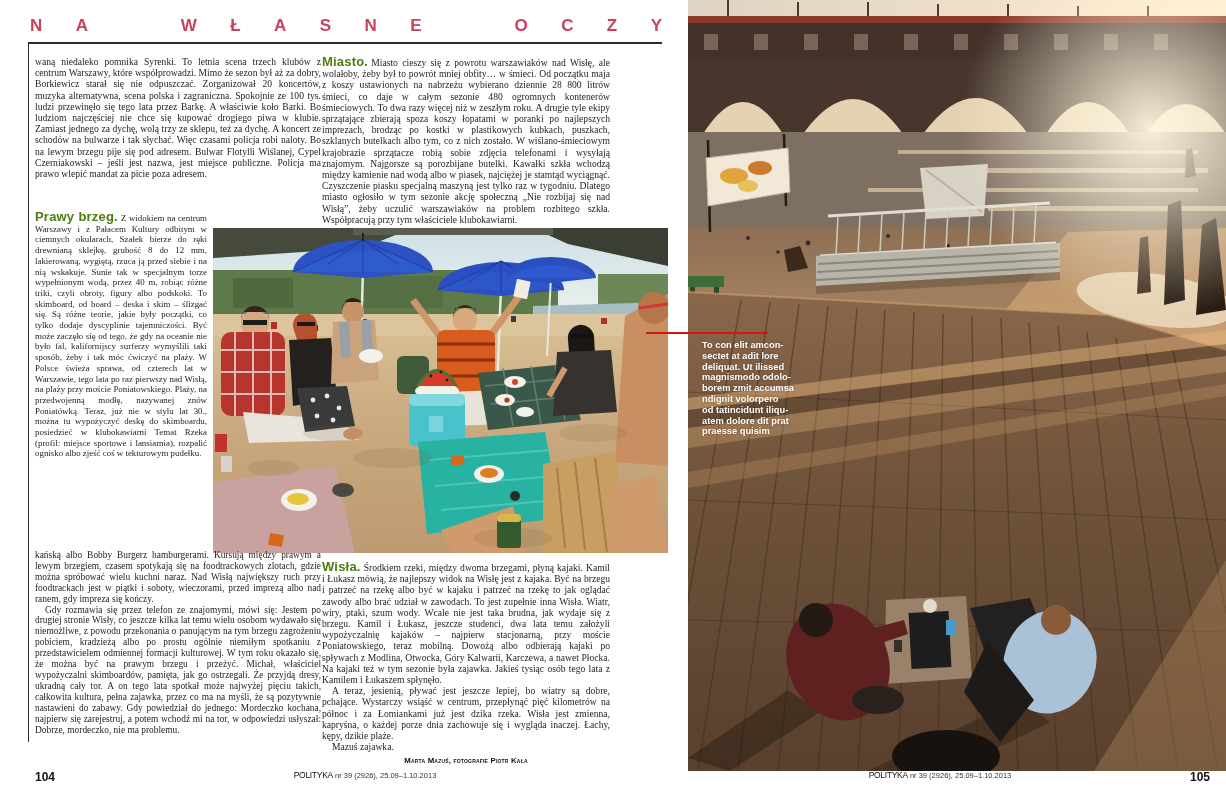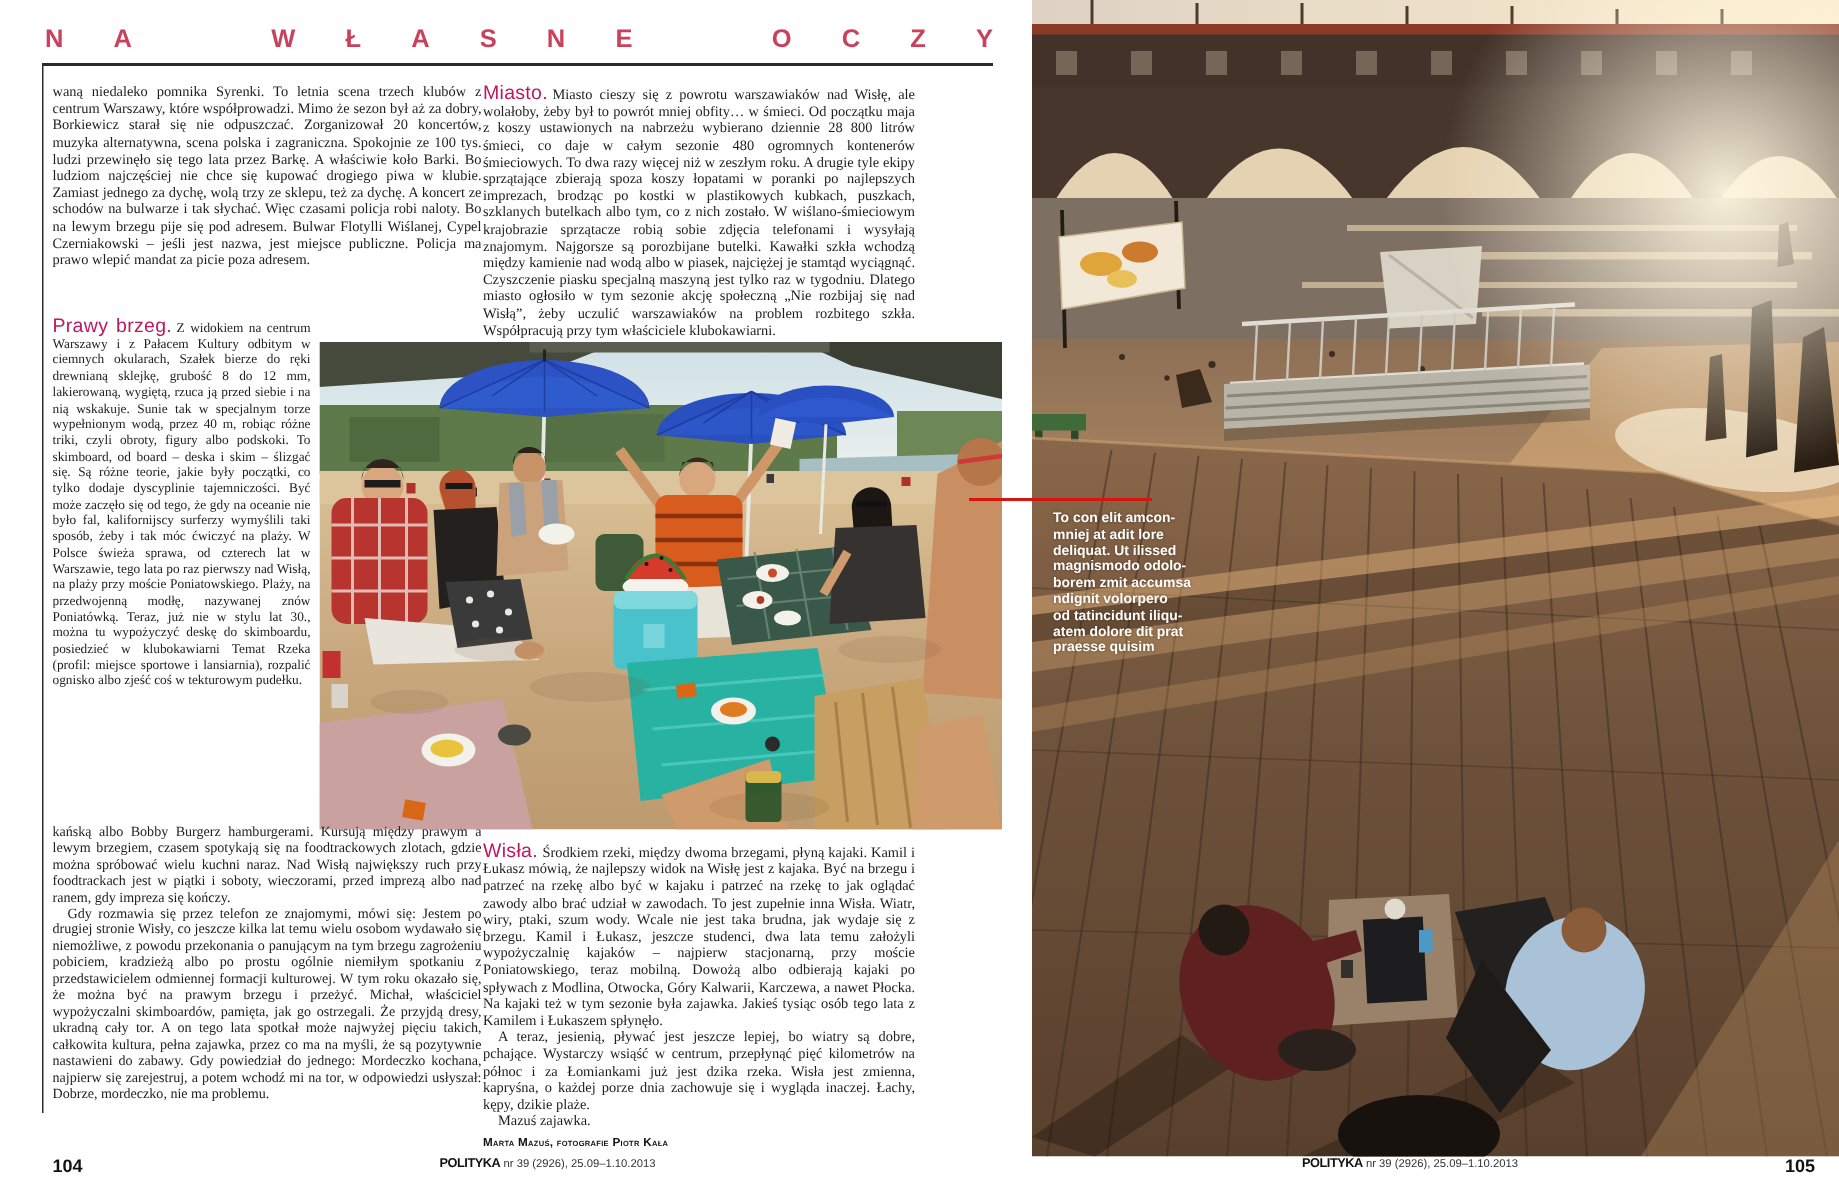"Miasto." .h-run { color: #be185d -> #4d7c0f; font-weight: normal -> bold }
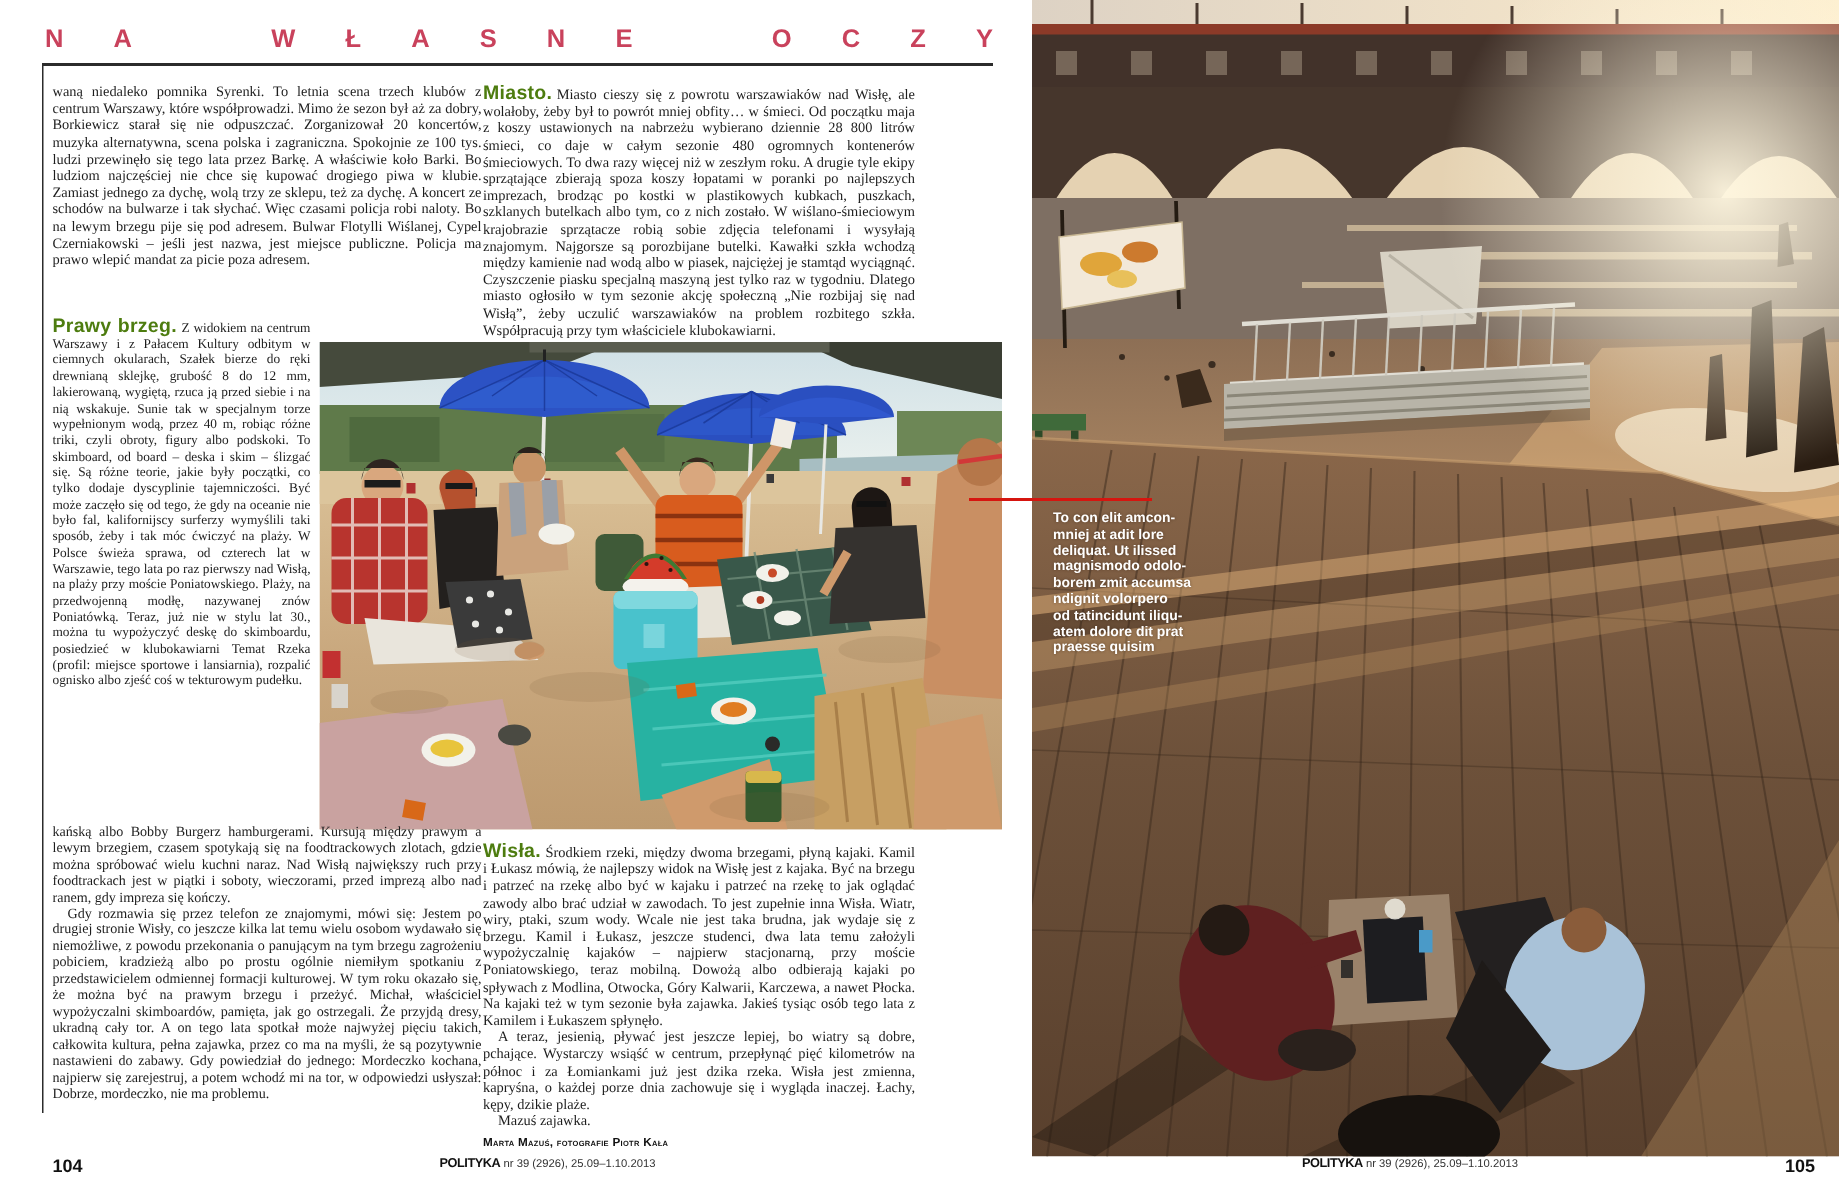"To con elit amcon-" div.caption { text: mniej -> sectet }
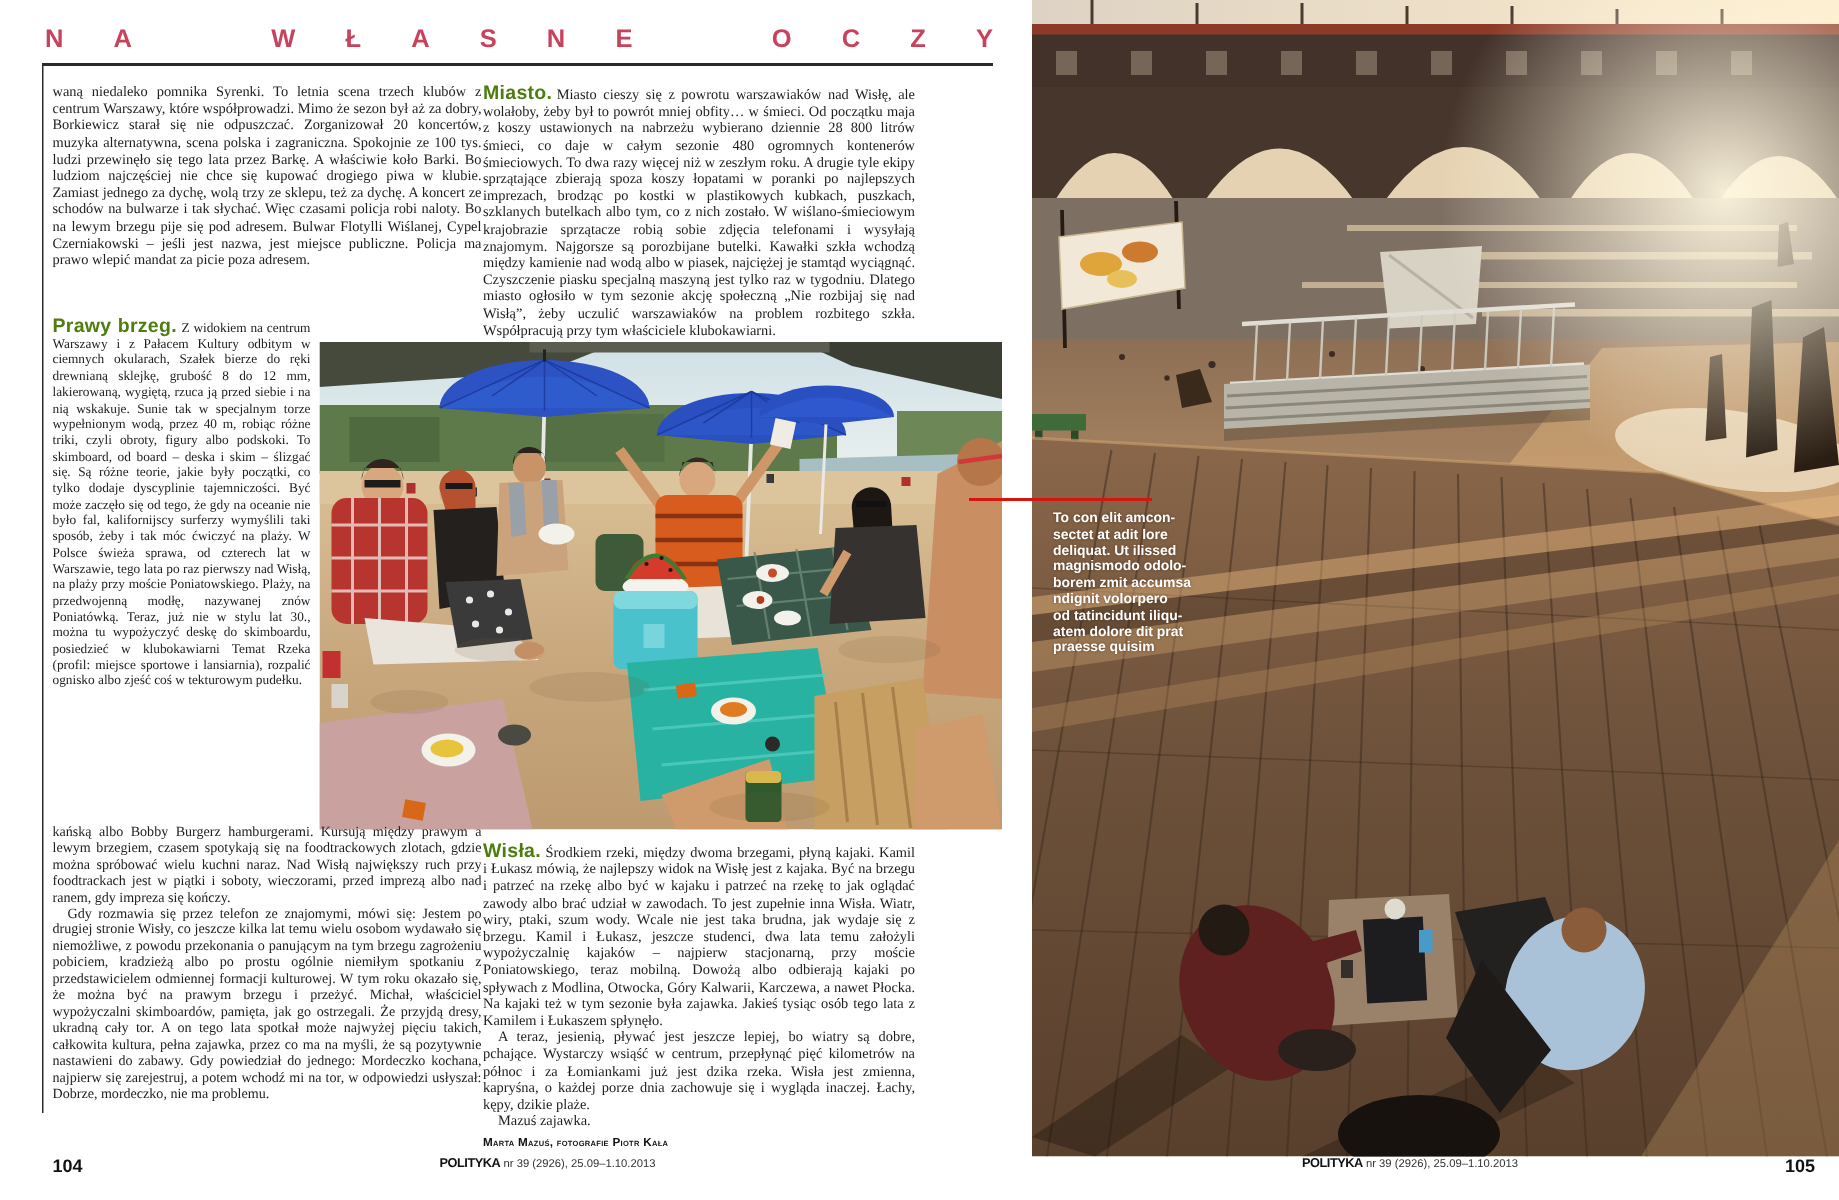"Marta Mazuś, fotografie Piotr Kała" .byline { text-align: left -> center }
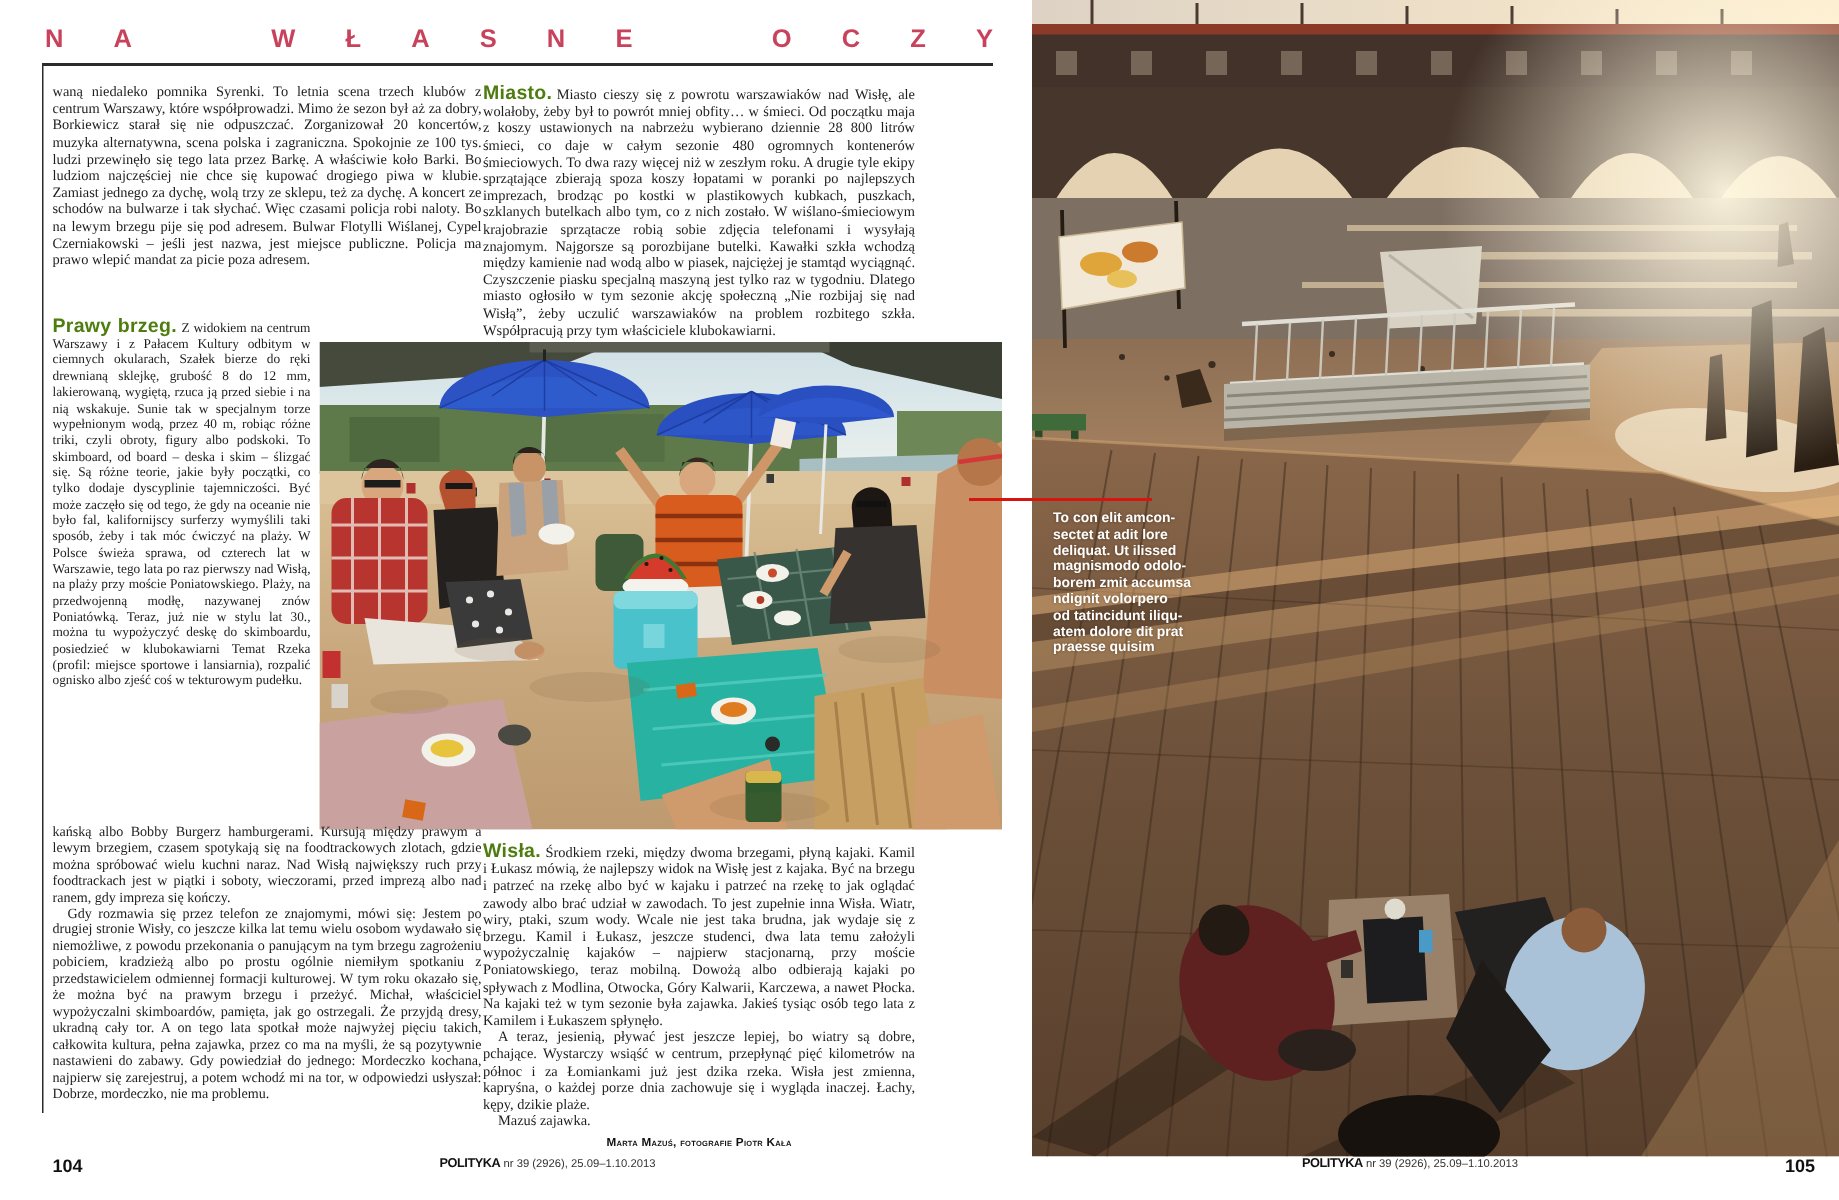"POLITYKA" .issue b { font-weight: 700 -> 400 }
